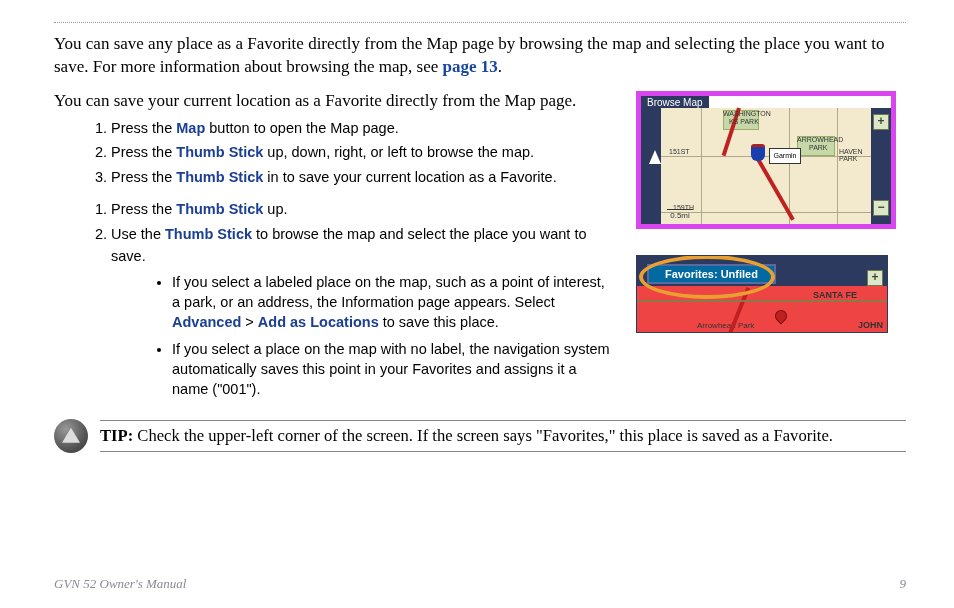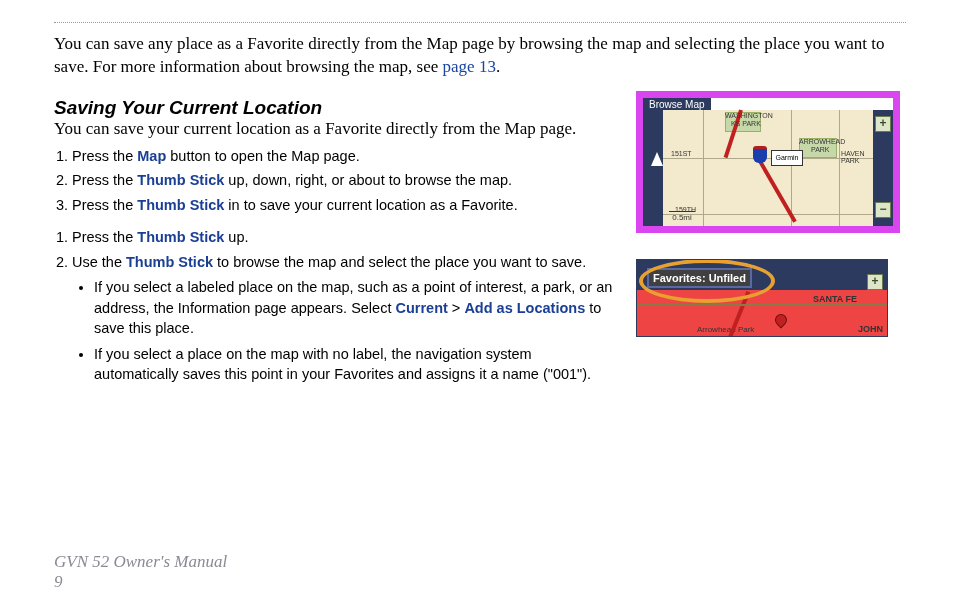"page 13" .link { font-weight: none -> bold }
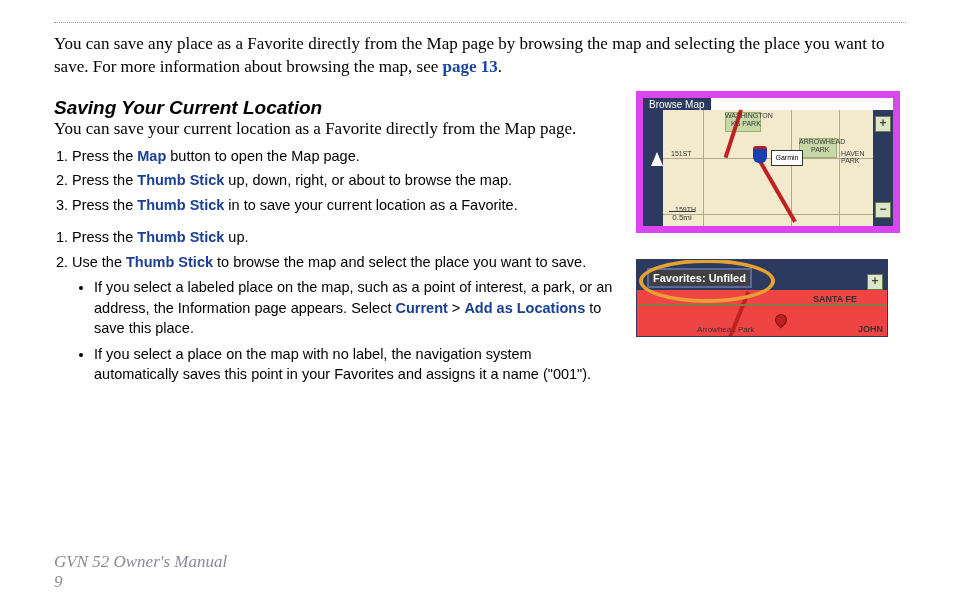"Saving Your Current Location" h2 { html: <h2>Saving Your Current Location</h2> -> none }
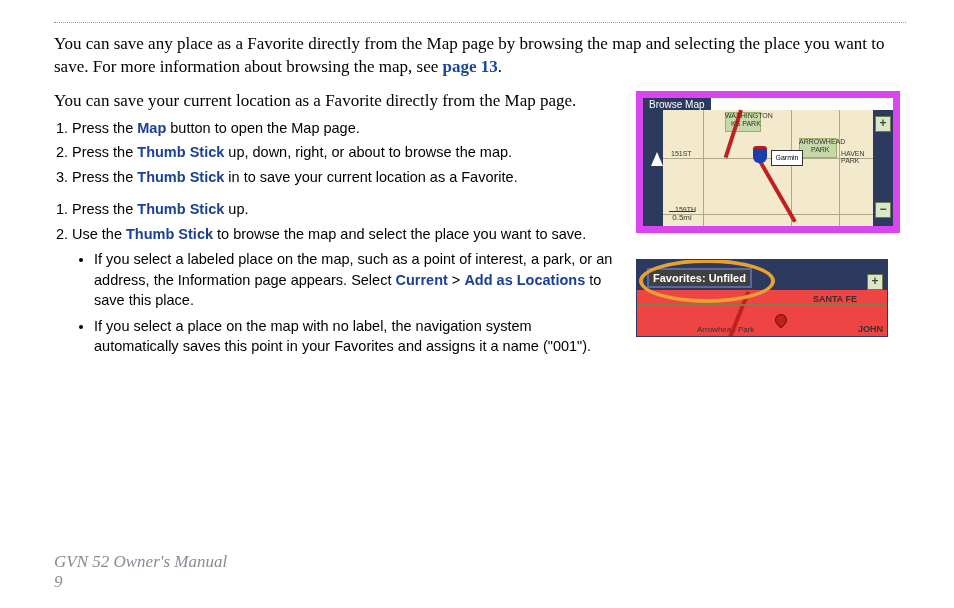"Browse Map" .map-fig { border: 7px solid #d946ef -> 5px solid #d946ef }
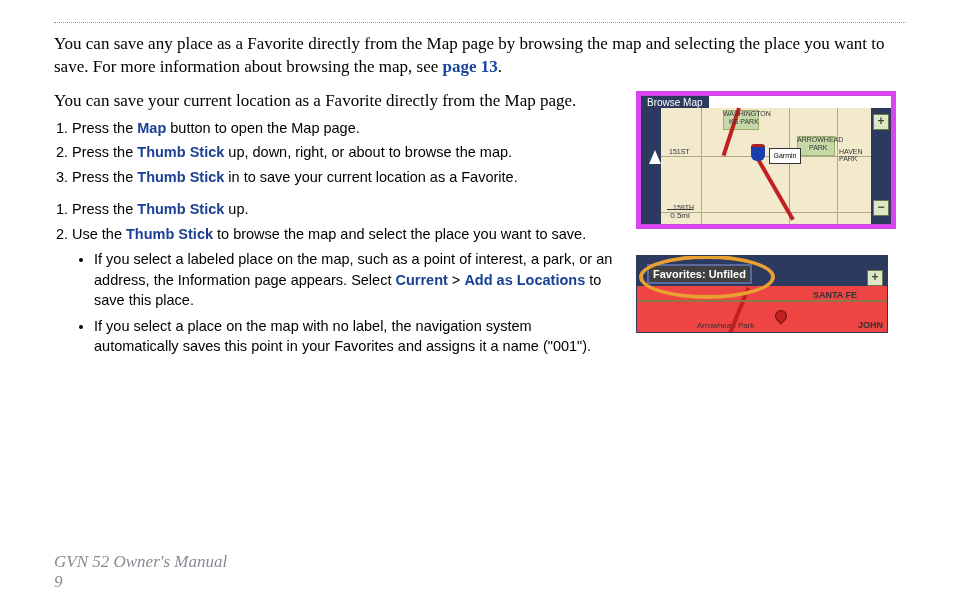"Press the Map button to" ol li { margin-left: none -> 39px }
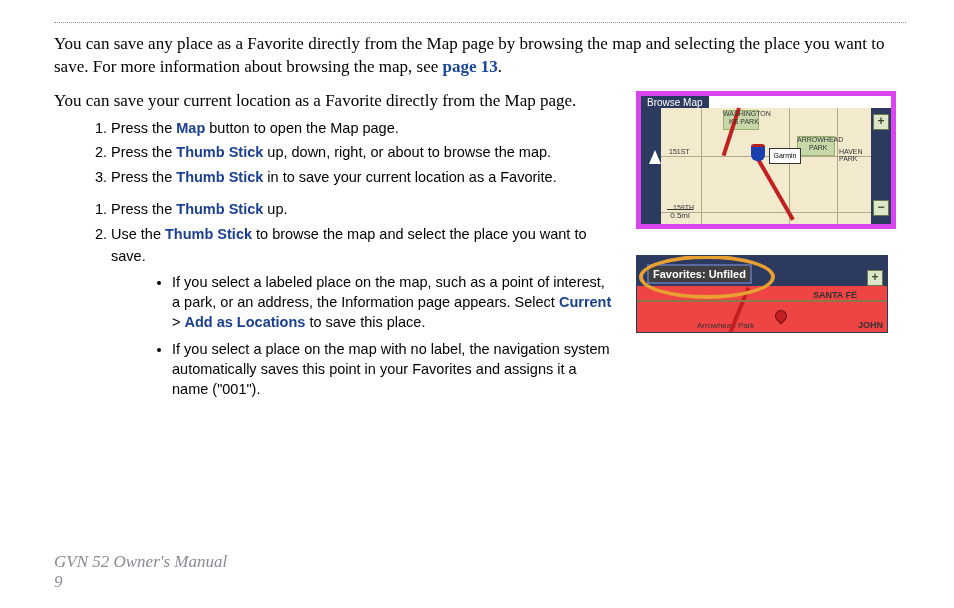"up, down, right, or about" span { text: about -> left }
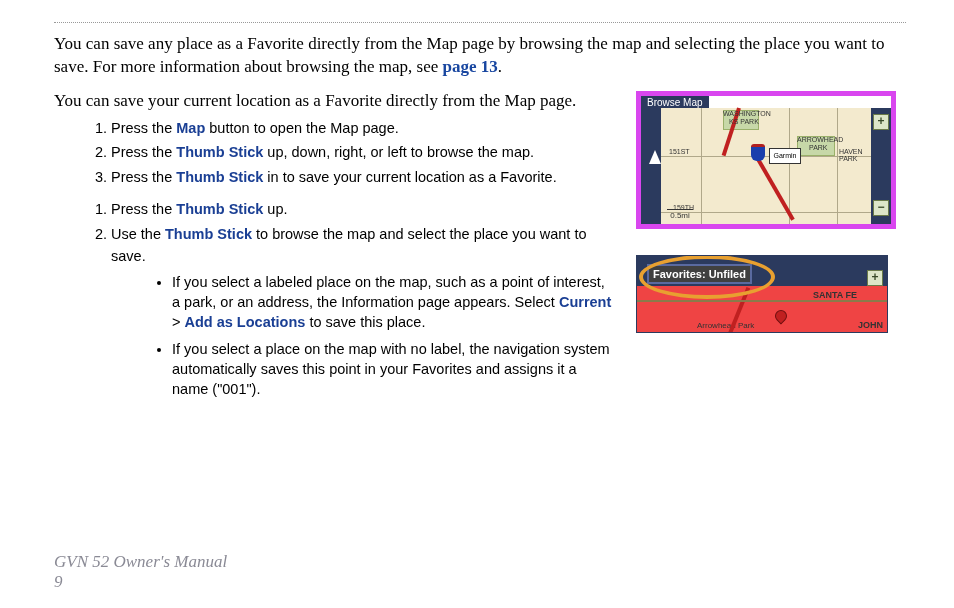"Favorites: Unfiled" .fav-tag { background: #404040 -> #0369a1; padding: 2px 4px -> 2px 16px }
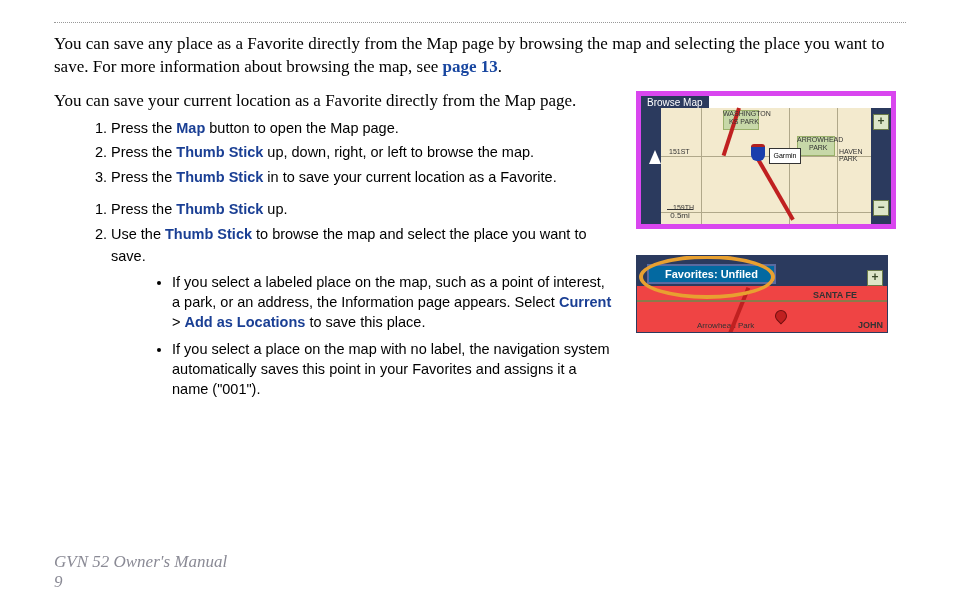"Current" span.bold-blue { text: Current -> Advanced }
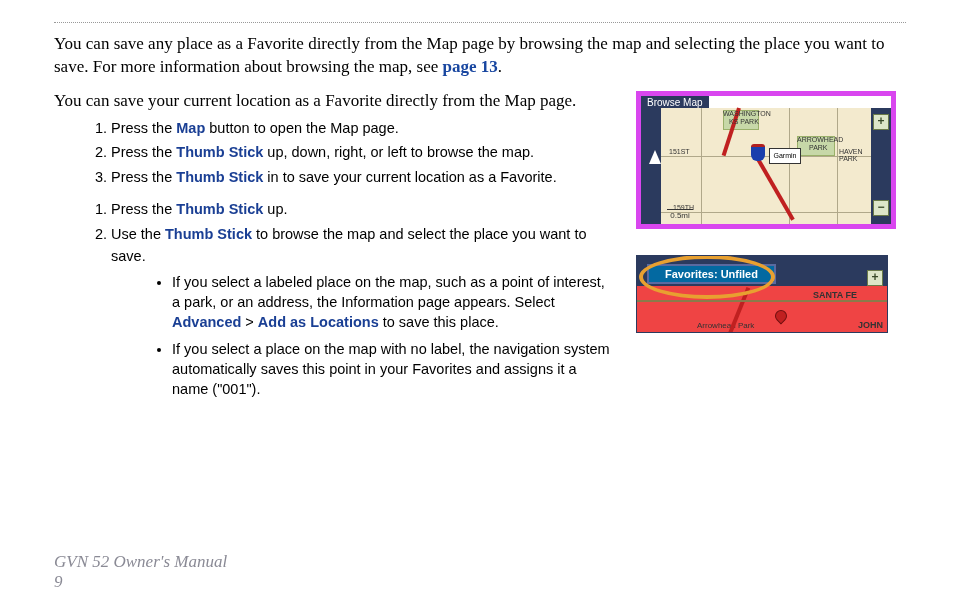"TIP: Check the upper-left corner" div.tip-row { html: none -> <div> <div></div> <div> <b>TIP:</b><span> Check the upper-left corner of the screen. If the screen says "Favorites," this place is saved as a Favorite.</span> </div> </div> }
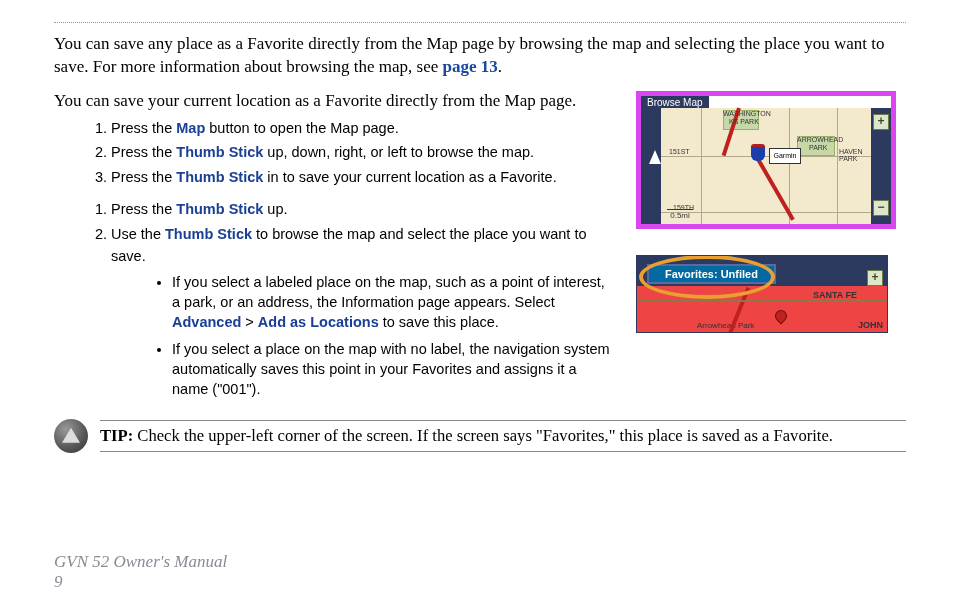"GVN 52 Owner's Manual" .footer { flex-direction: column -> none; font-size: 17px -> 13px }
